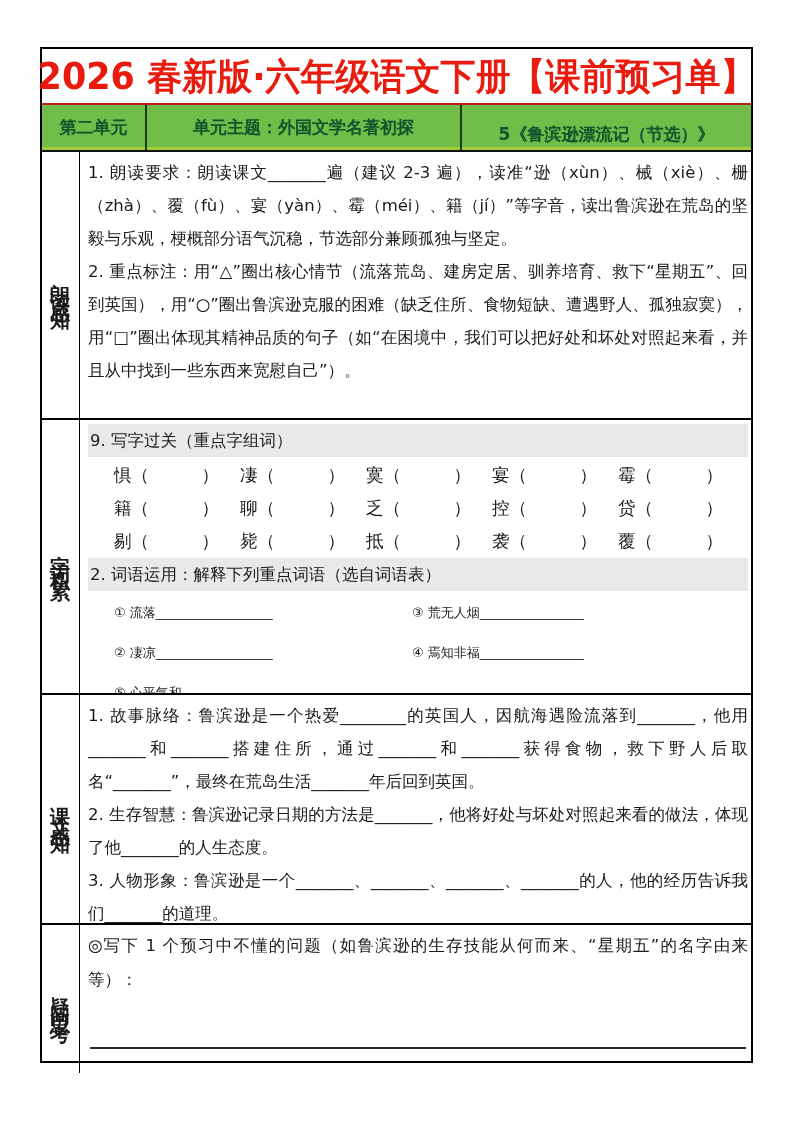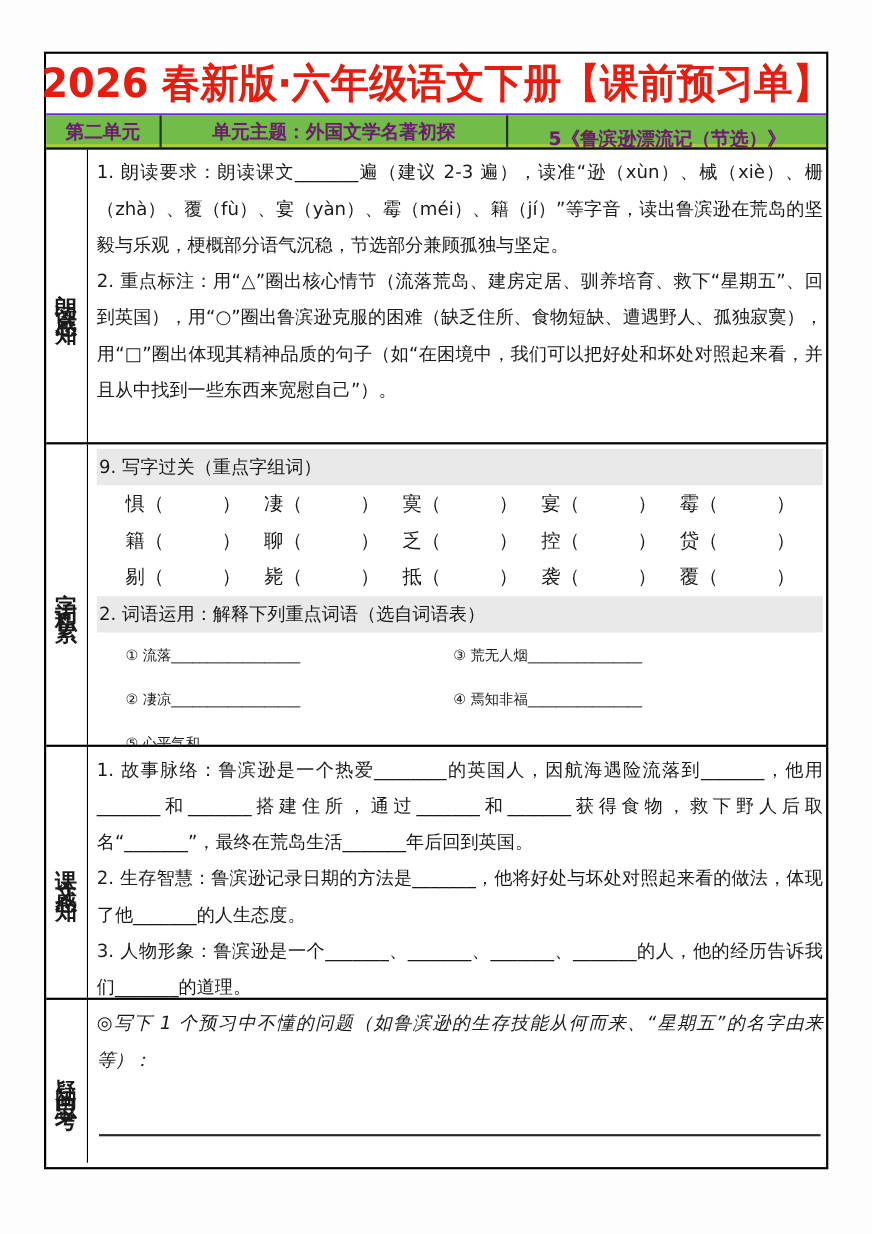"2026 春新版·六年级语文下册【课前预习单】" .title-box { border-bottom: 2px solid #6d28d9 -> 2px solid #b91c1c }
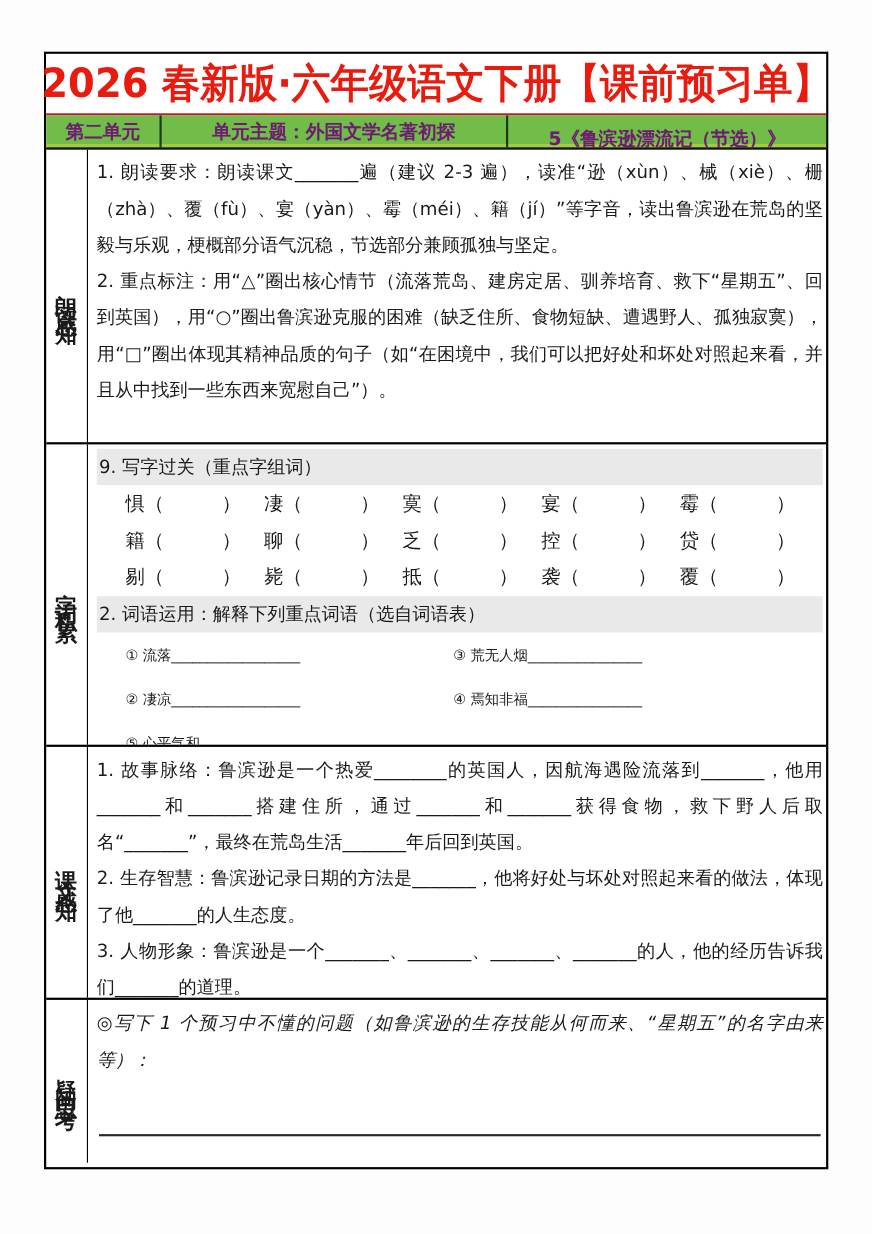"第二单元" .green-bar { color: #701a75 -> #14532d; height: 31px -> 47px }
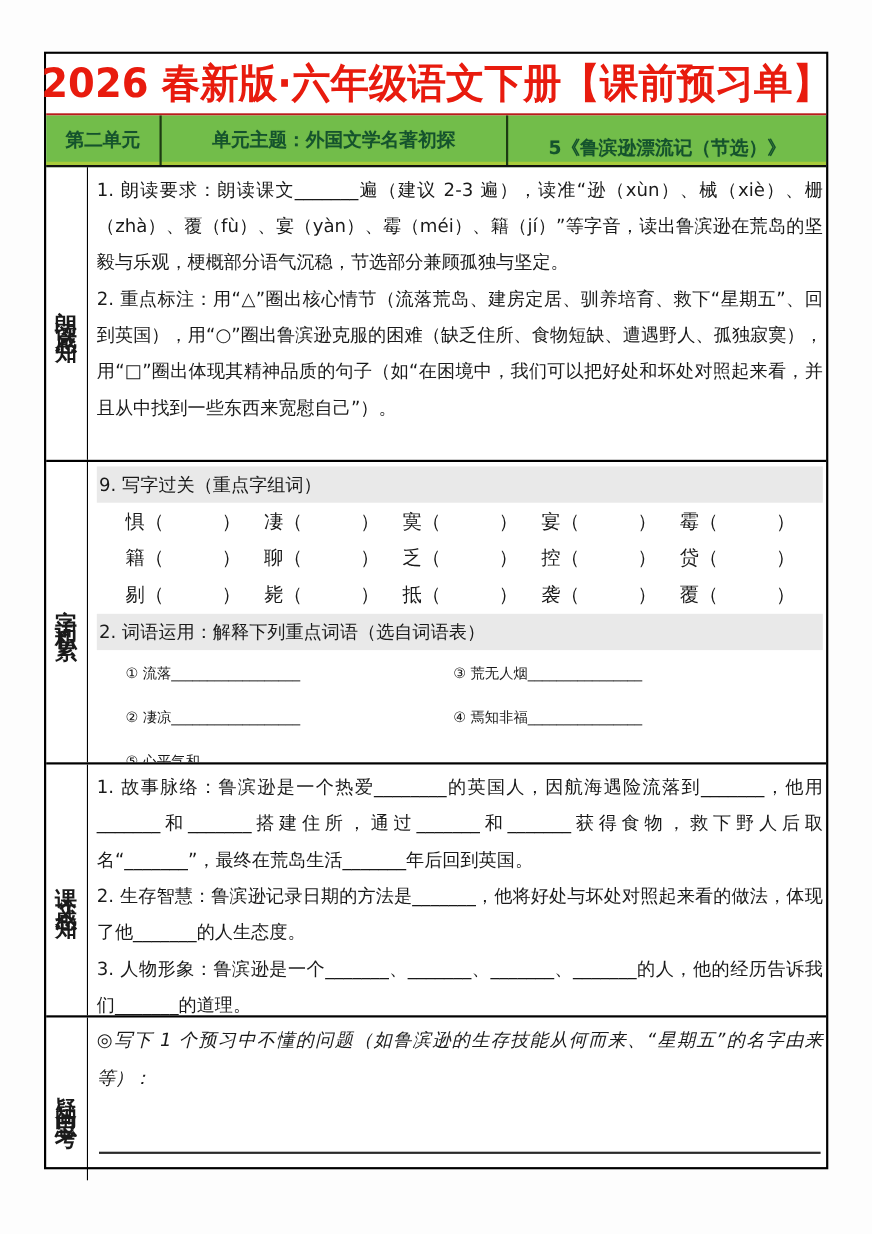"◎写下 1" .q-prompt { font-style: italic -> none }
